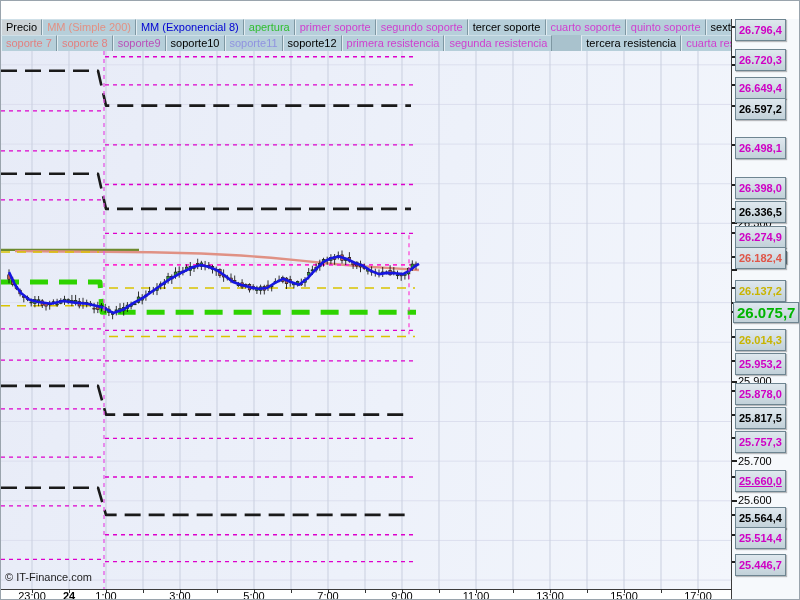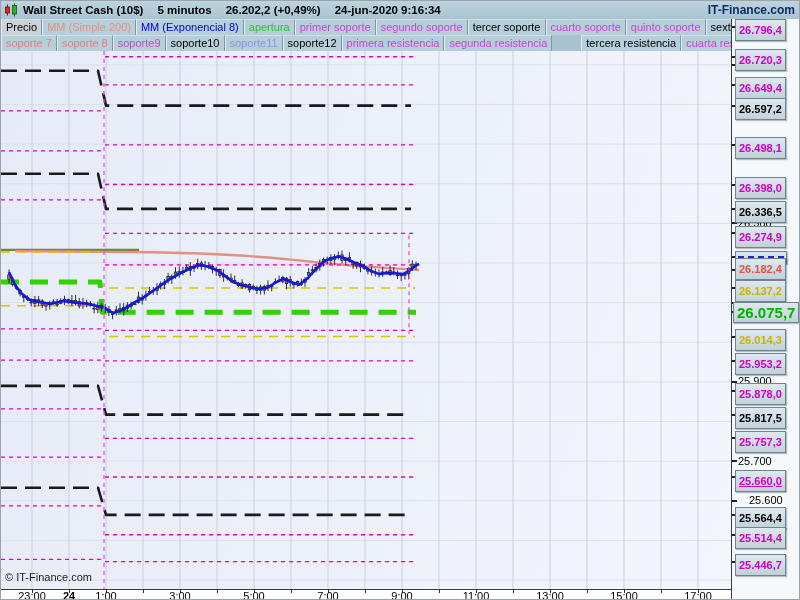"Wall Street Cash (10$)" div { html: <div> <svg> <line></line> <rect></rect> <line></line> <rect></rect> </svg> <span>Wall Street Cash (10$)</span> <span>5 minutos</span> <span>26.202,2 (+0,49%)</span> <span>24-jun-2020 9:16:34</span> <span>IT-Finance.com</span> </div> -> none }
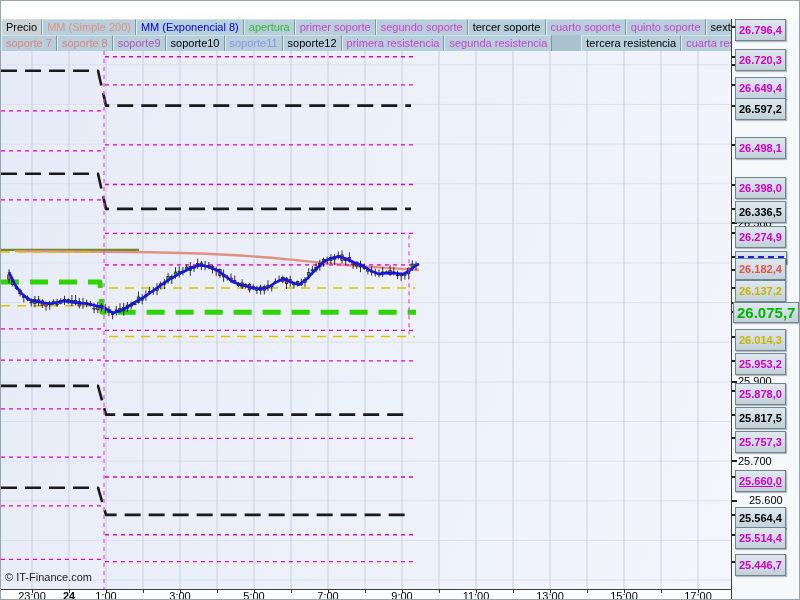"26.182,4" div.pbox { top: 239px -> 228px }
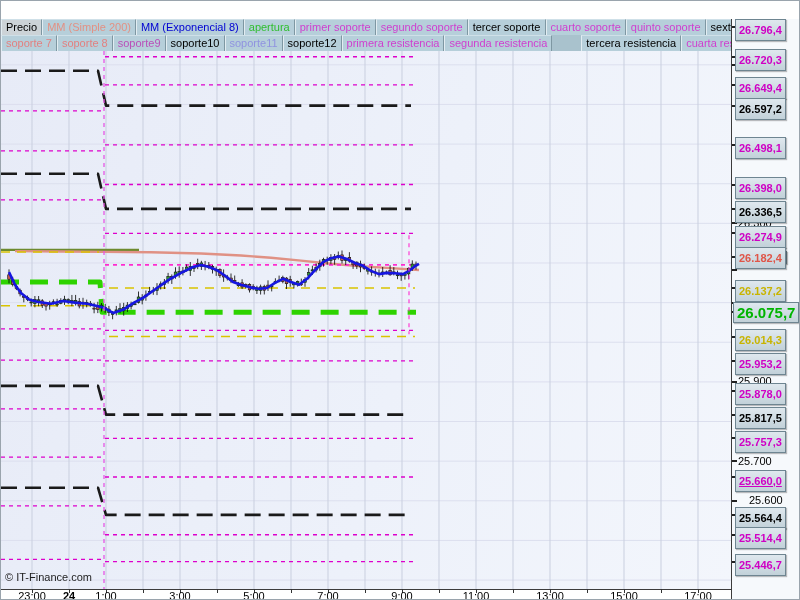"25.600" div.plabel { margin-left: 11px -> none }
